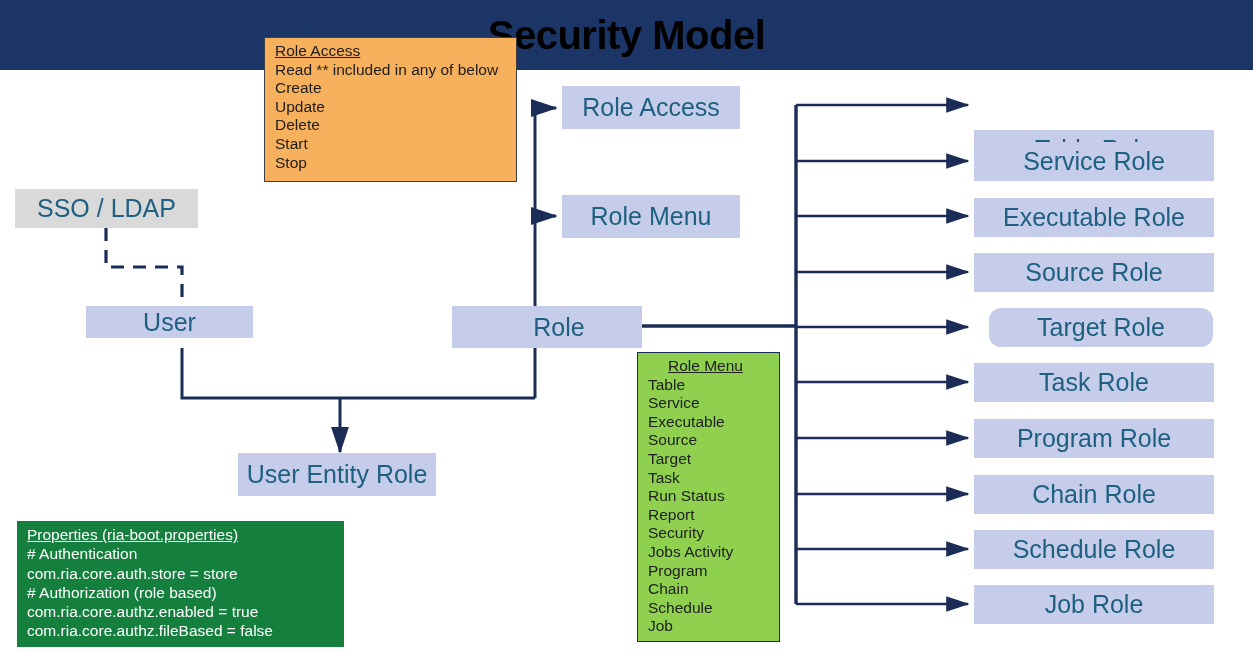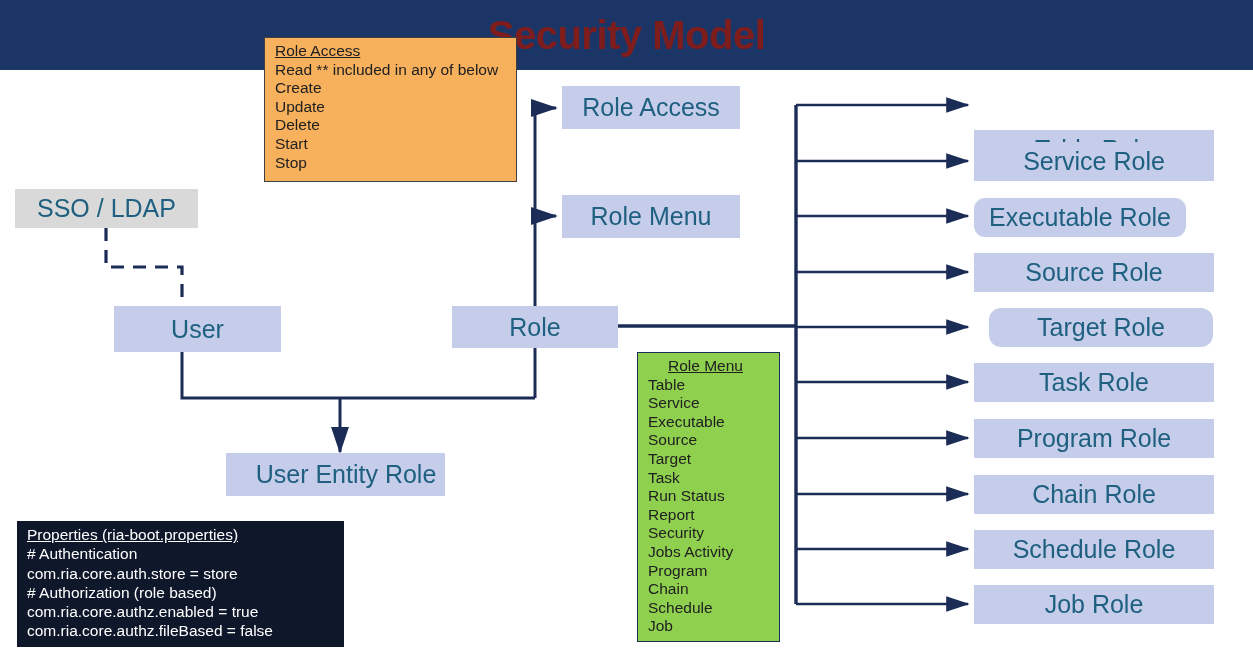"Security Model" .header-title { color: #7f1d1d -> #000000 }
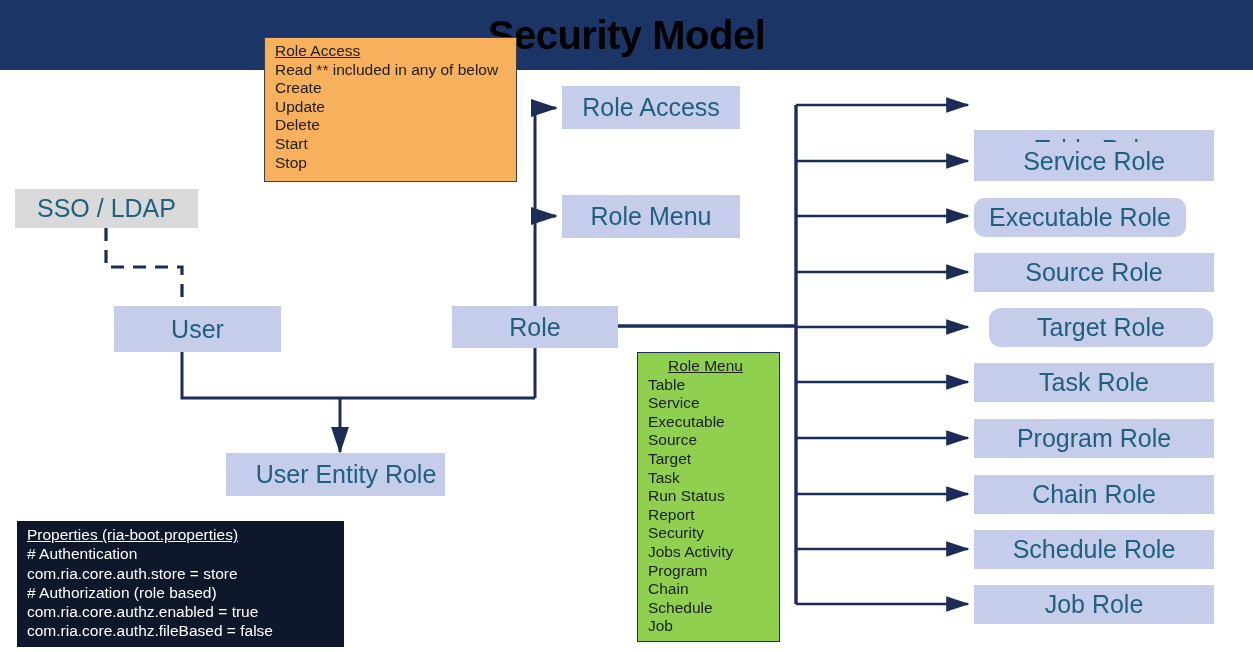"Executable Role" div.node { border-radius: 11px -> none; width: 212px -> 240px }
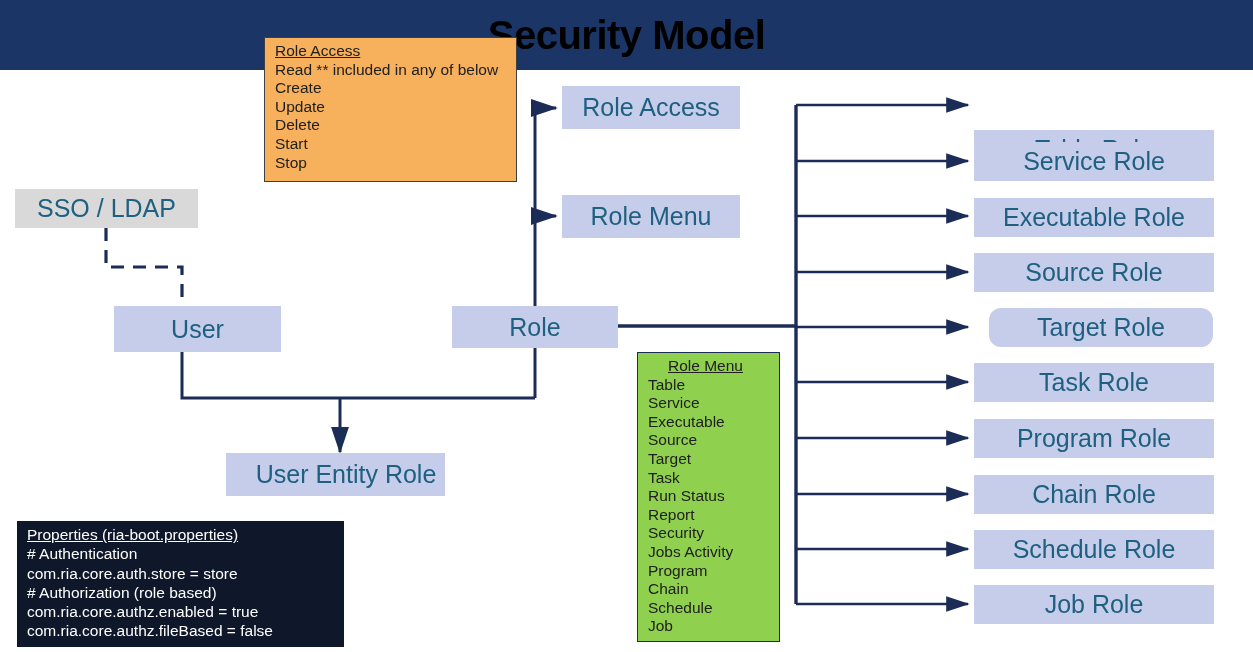"User" div.node { height: 46px -> 32px; left: 114px -> 86px }
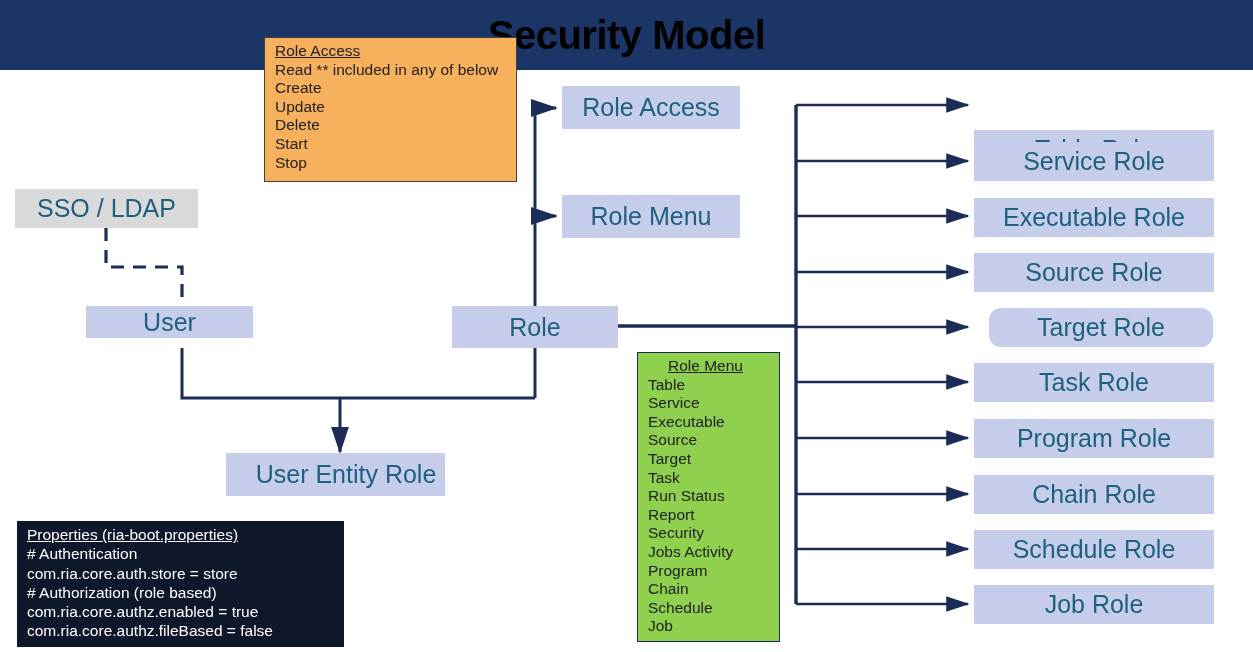"Role" div.node { padding-left: none -> 24px }
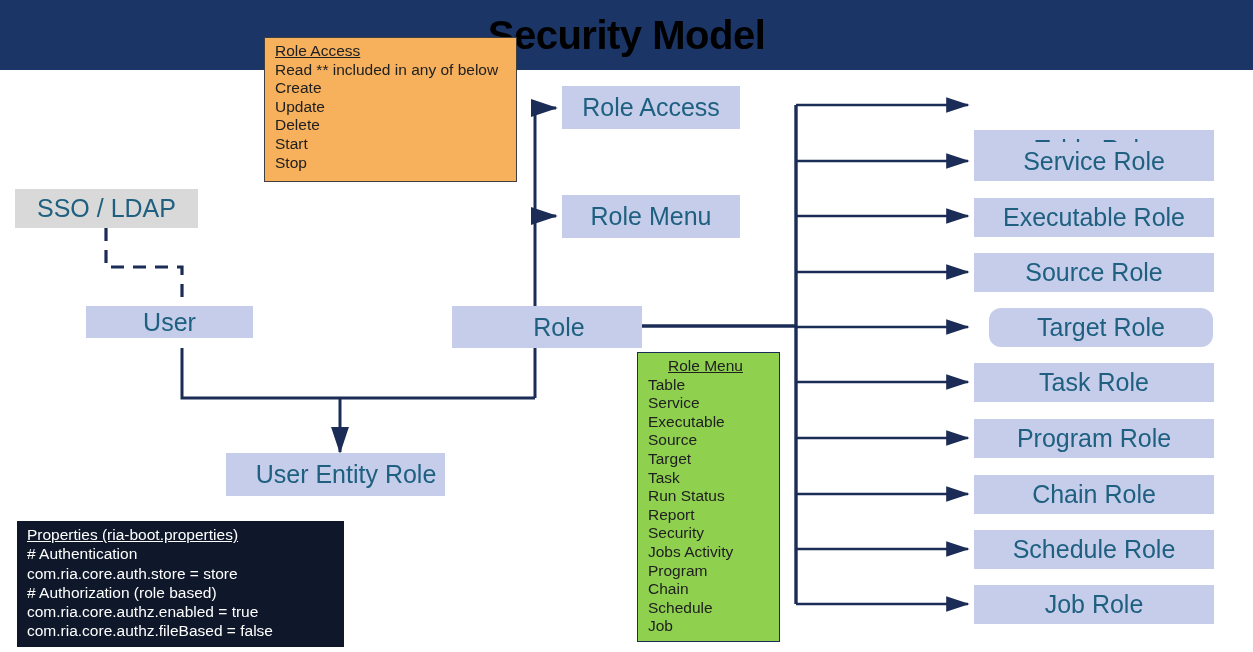"User Entity Role" div.node { left: 226px -> 238px; padding-left: 21px -> none }
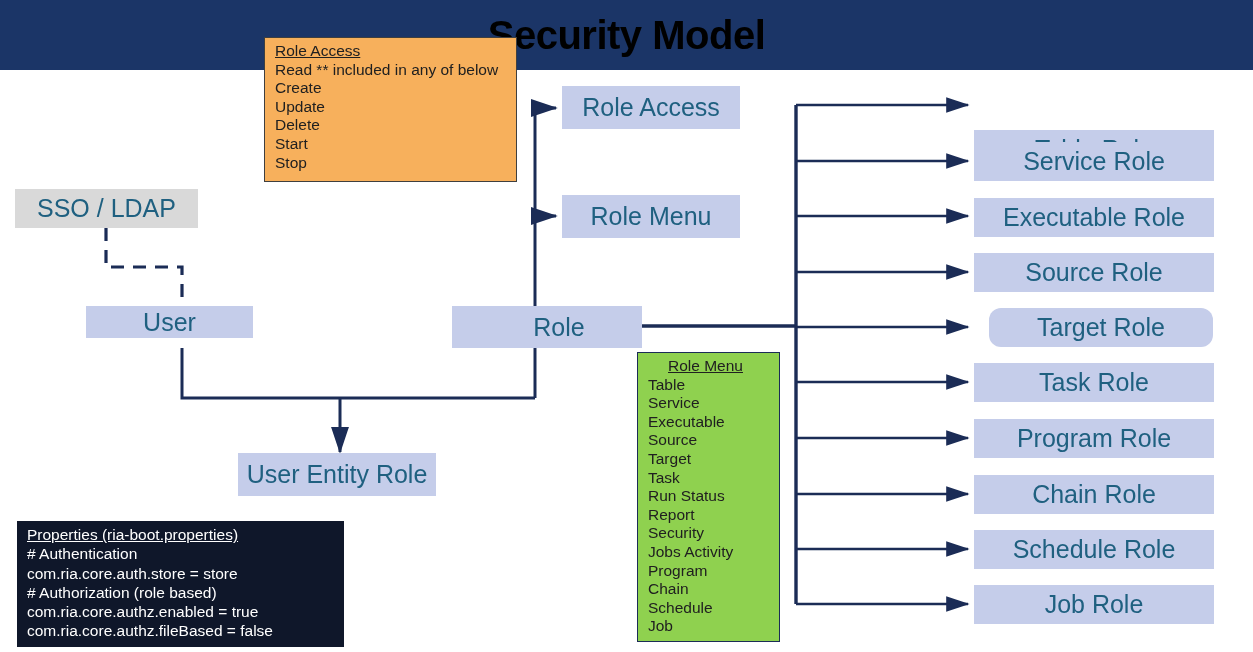"Properties (ria-boot.properties)" .note-purple { background: #0f172a -> #15803d }
